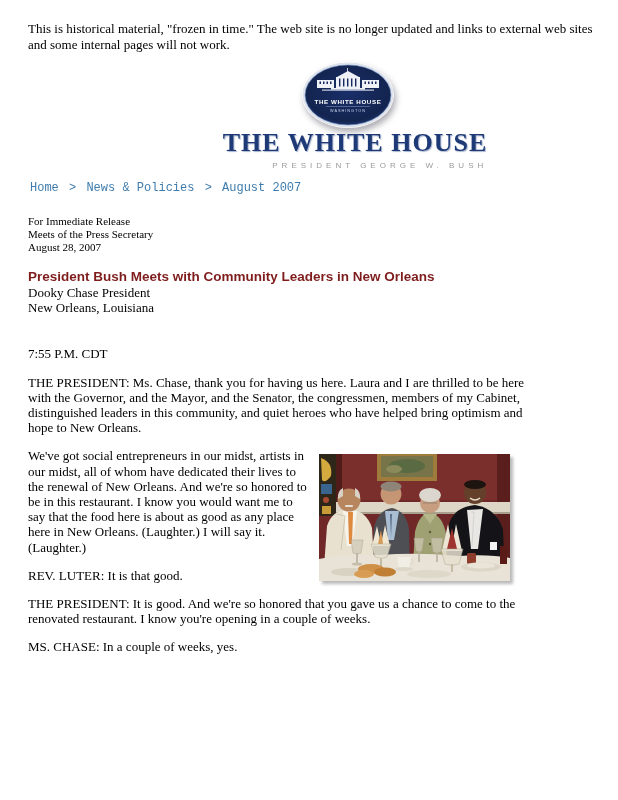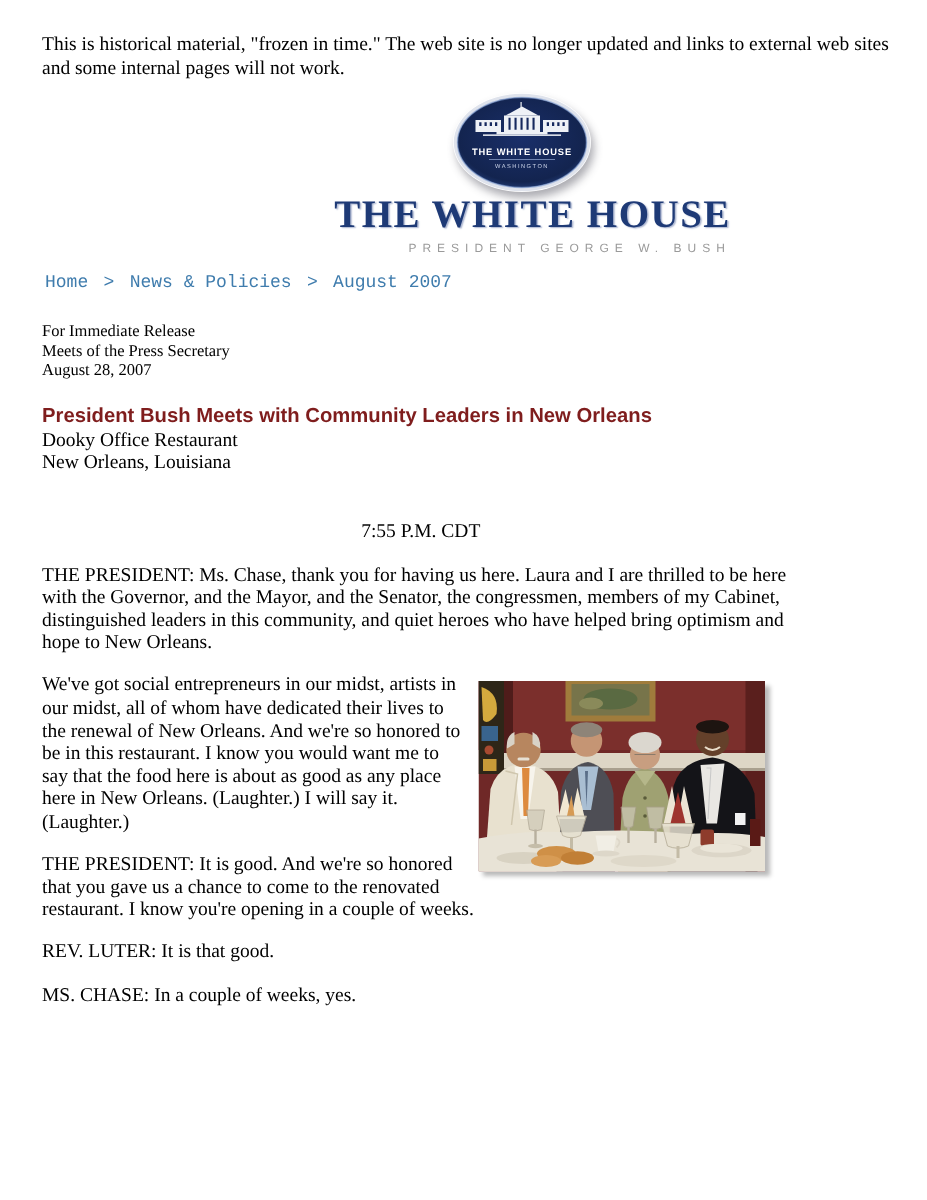"Dooky Office Restaurant" div.loc { text: Office Restaurant -> Chase President }
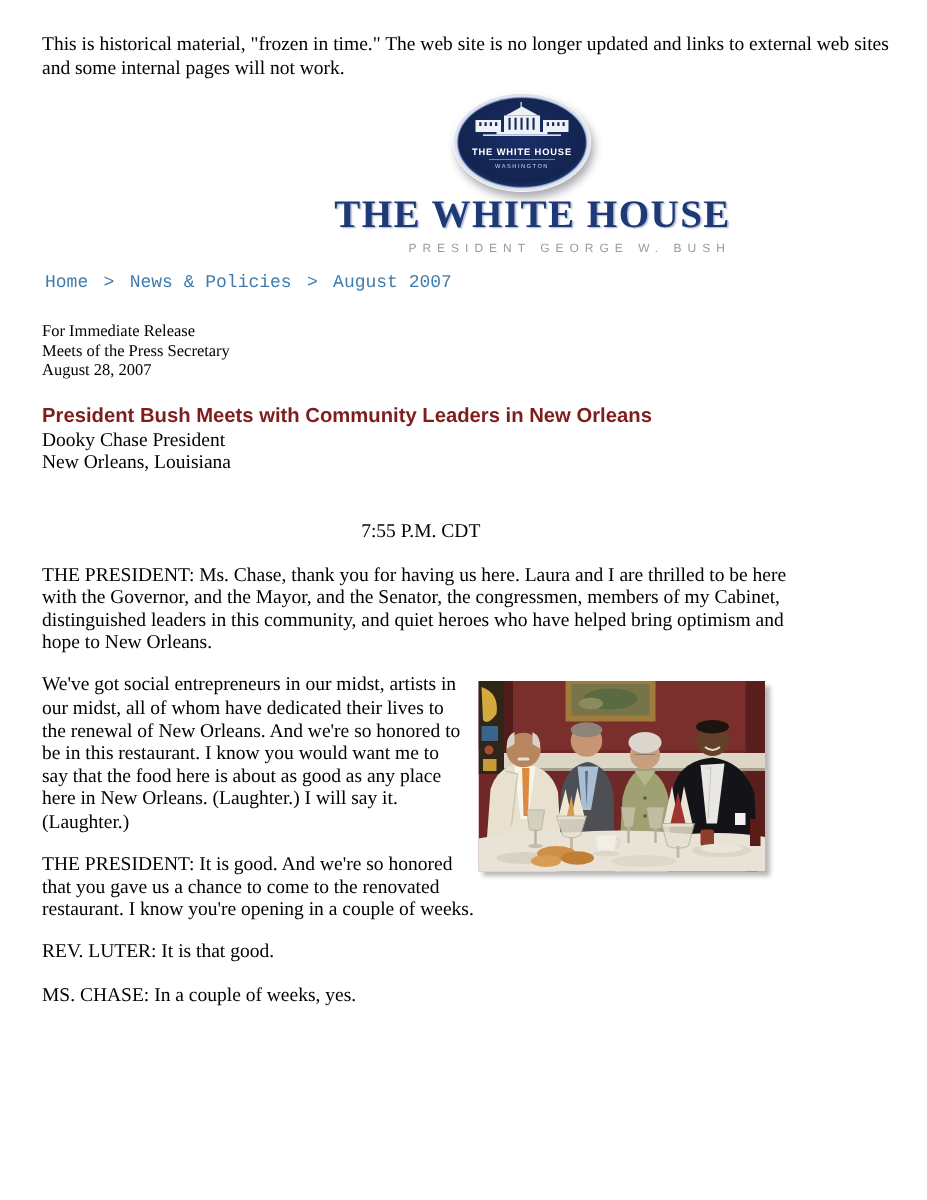"7:55 P.M. CDT" p.time { text-align: center -> none }
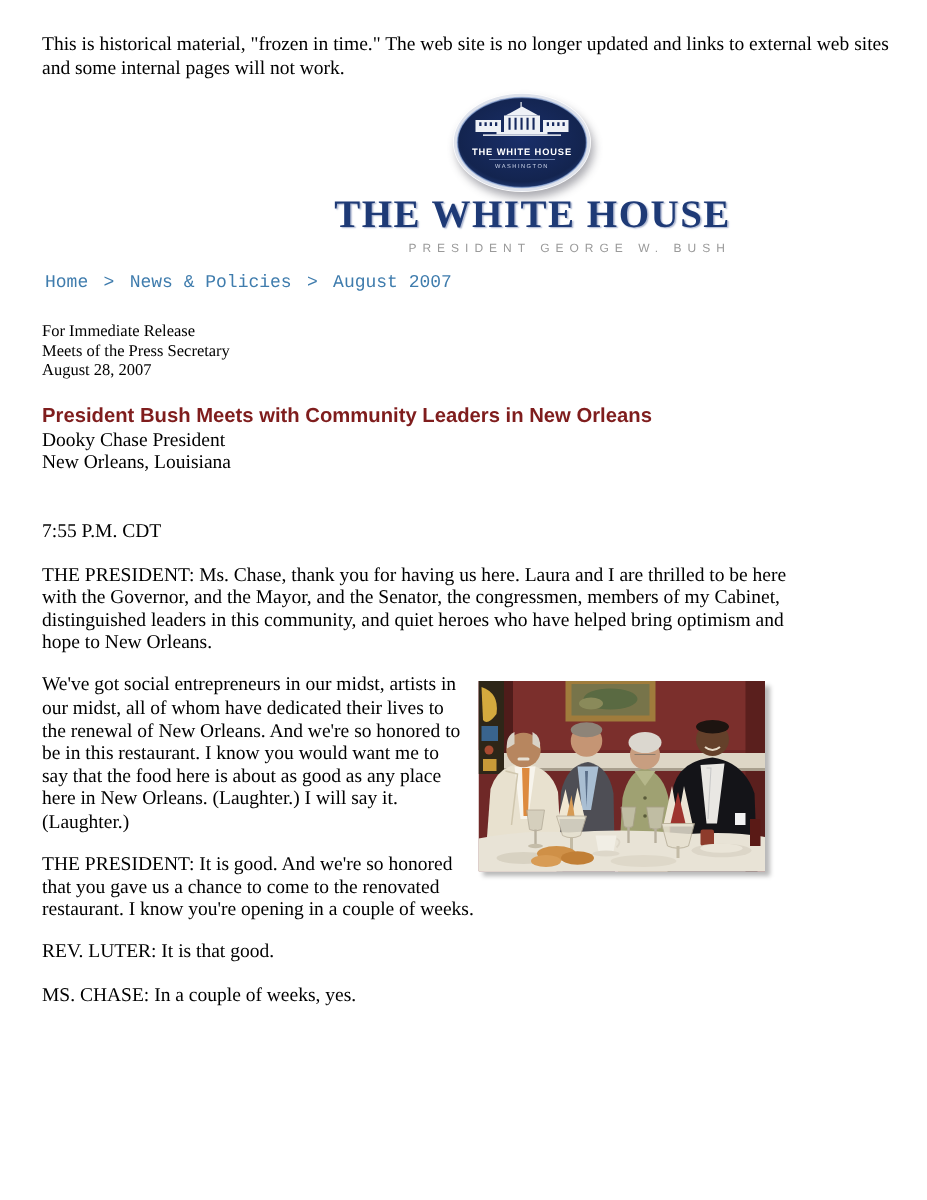"THE PRESIDENT: It is good." p.body { order: before "REV. LUTER: It is that" -> after "REV. LUTER: It is that" }
